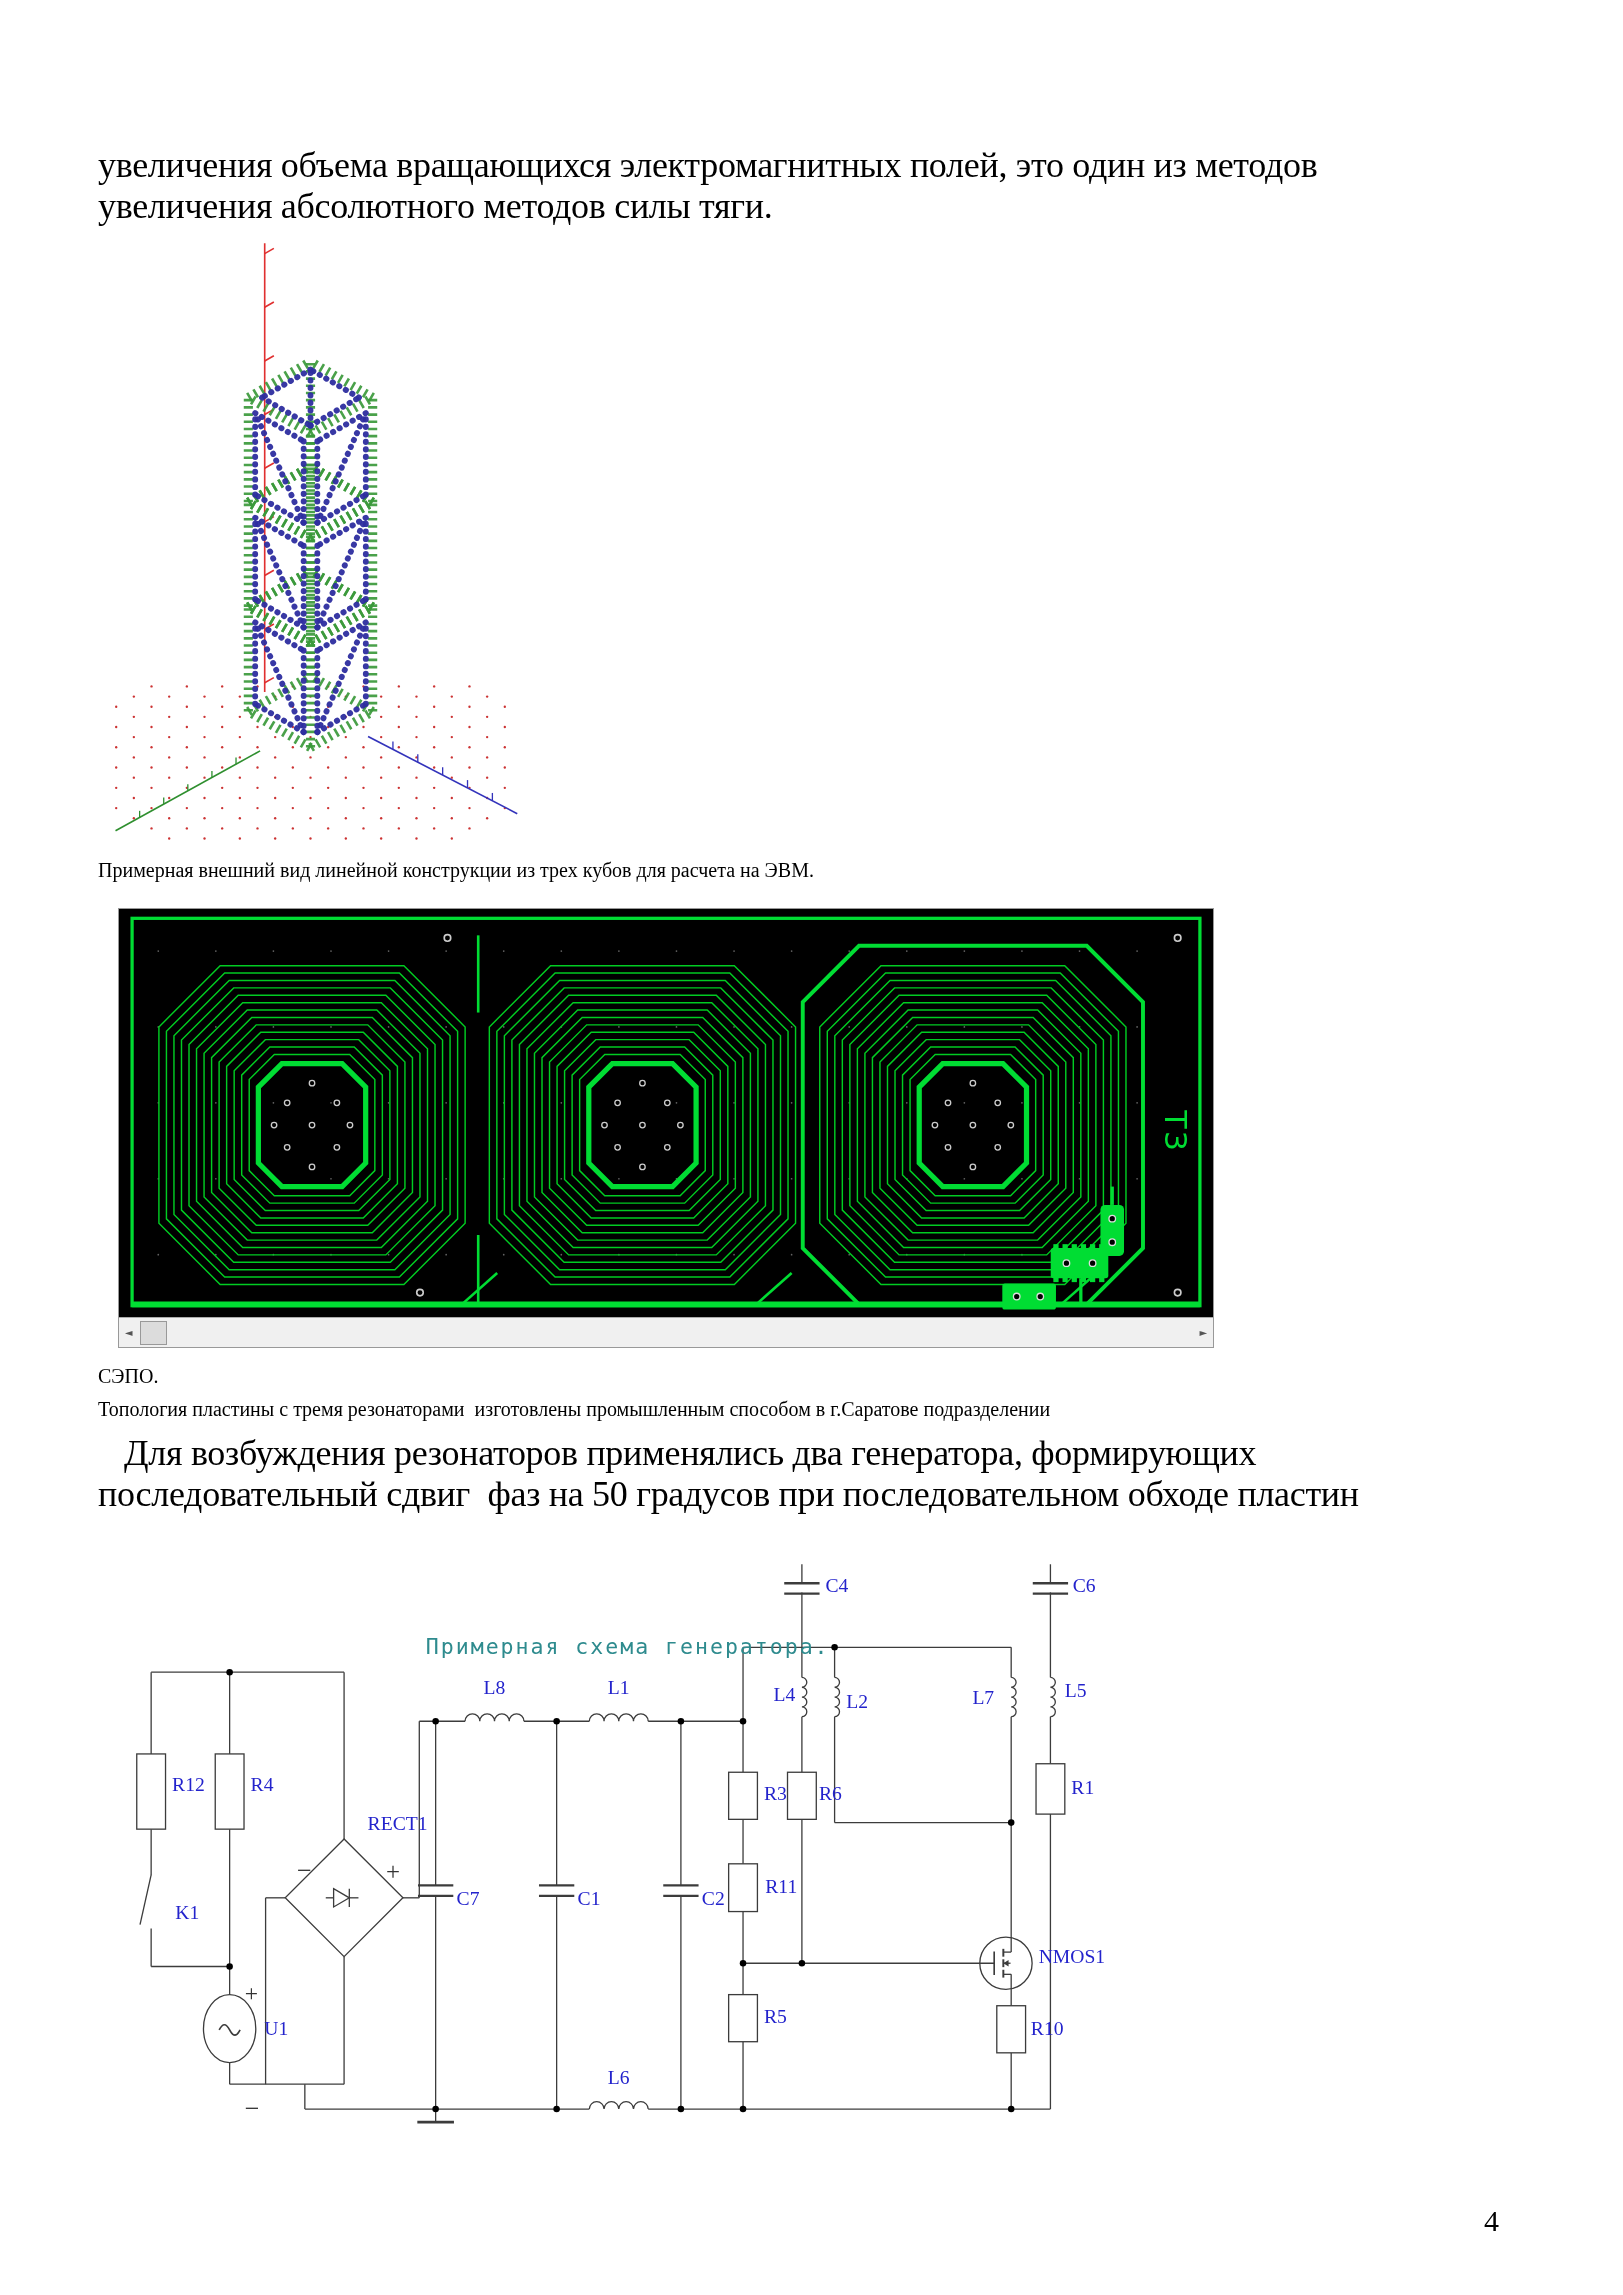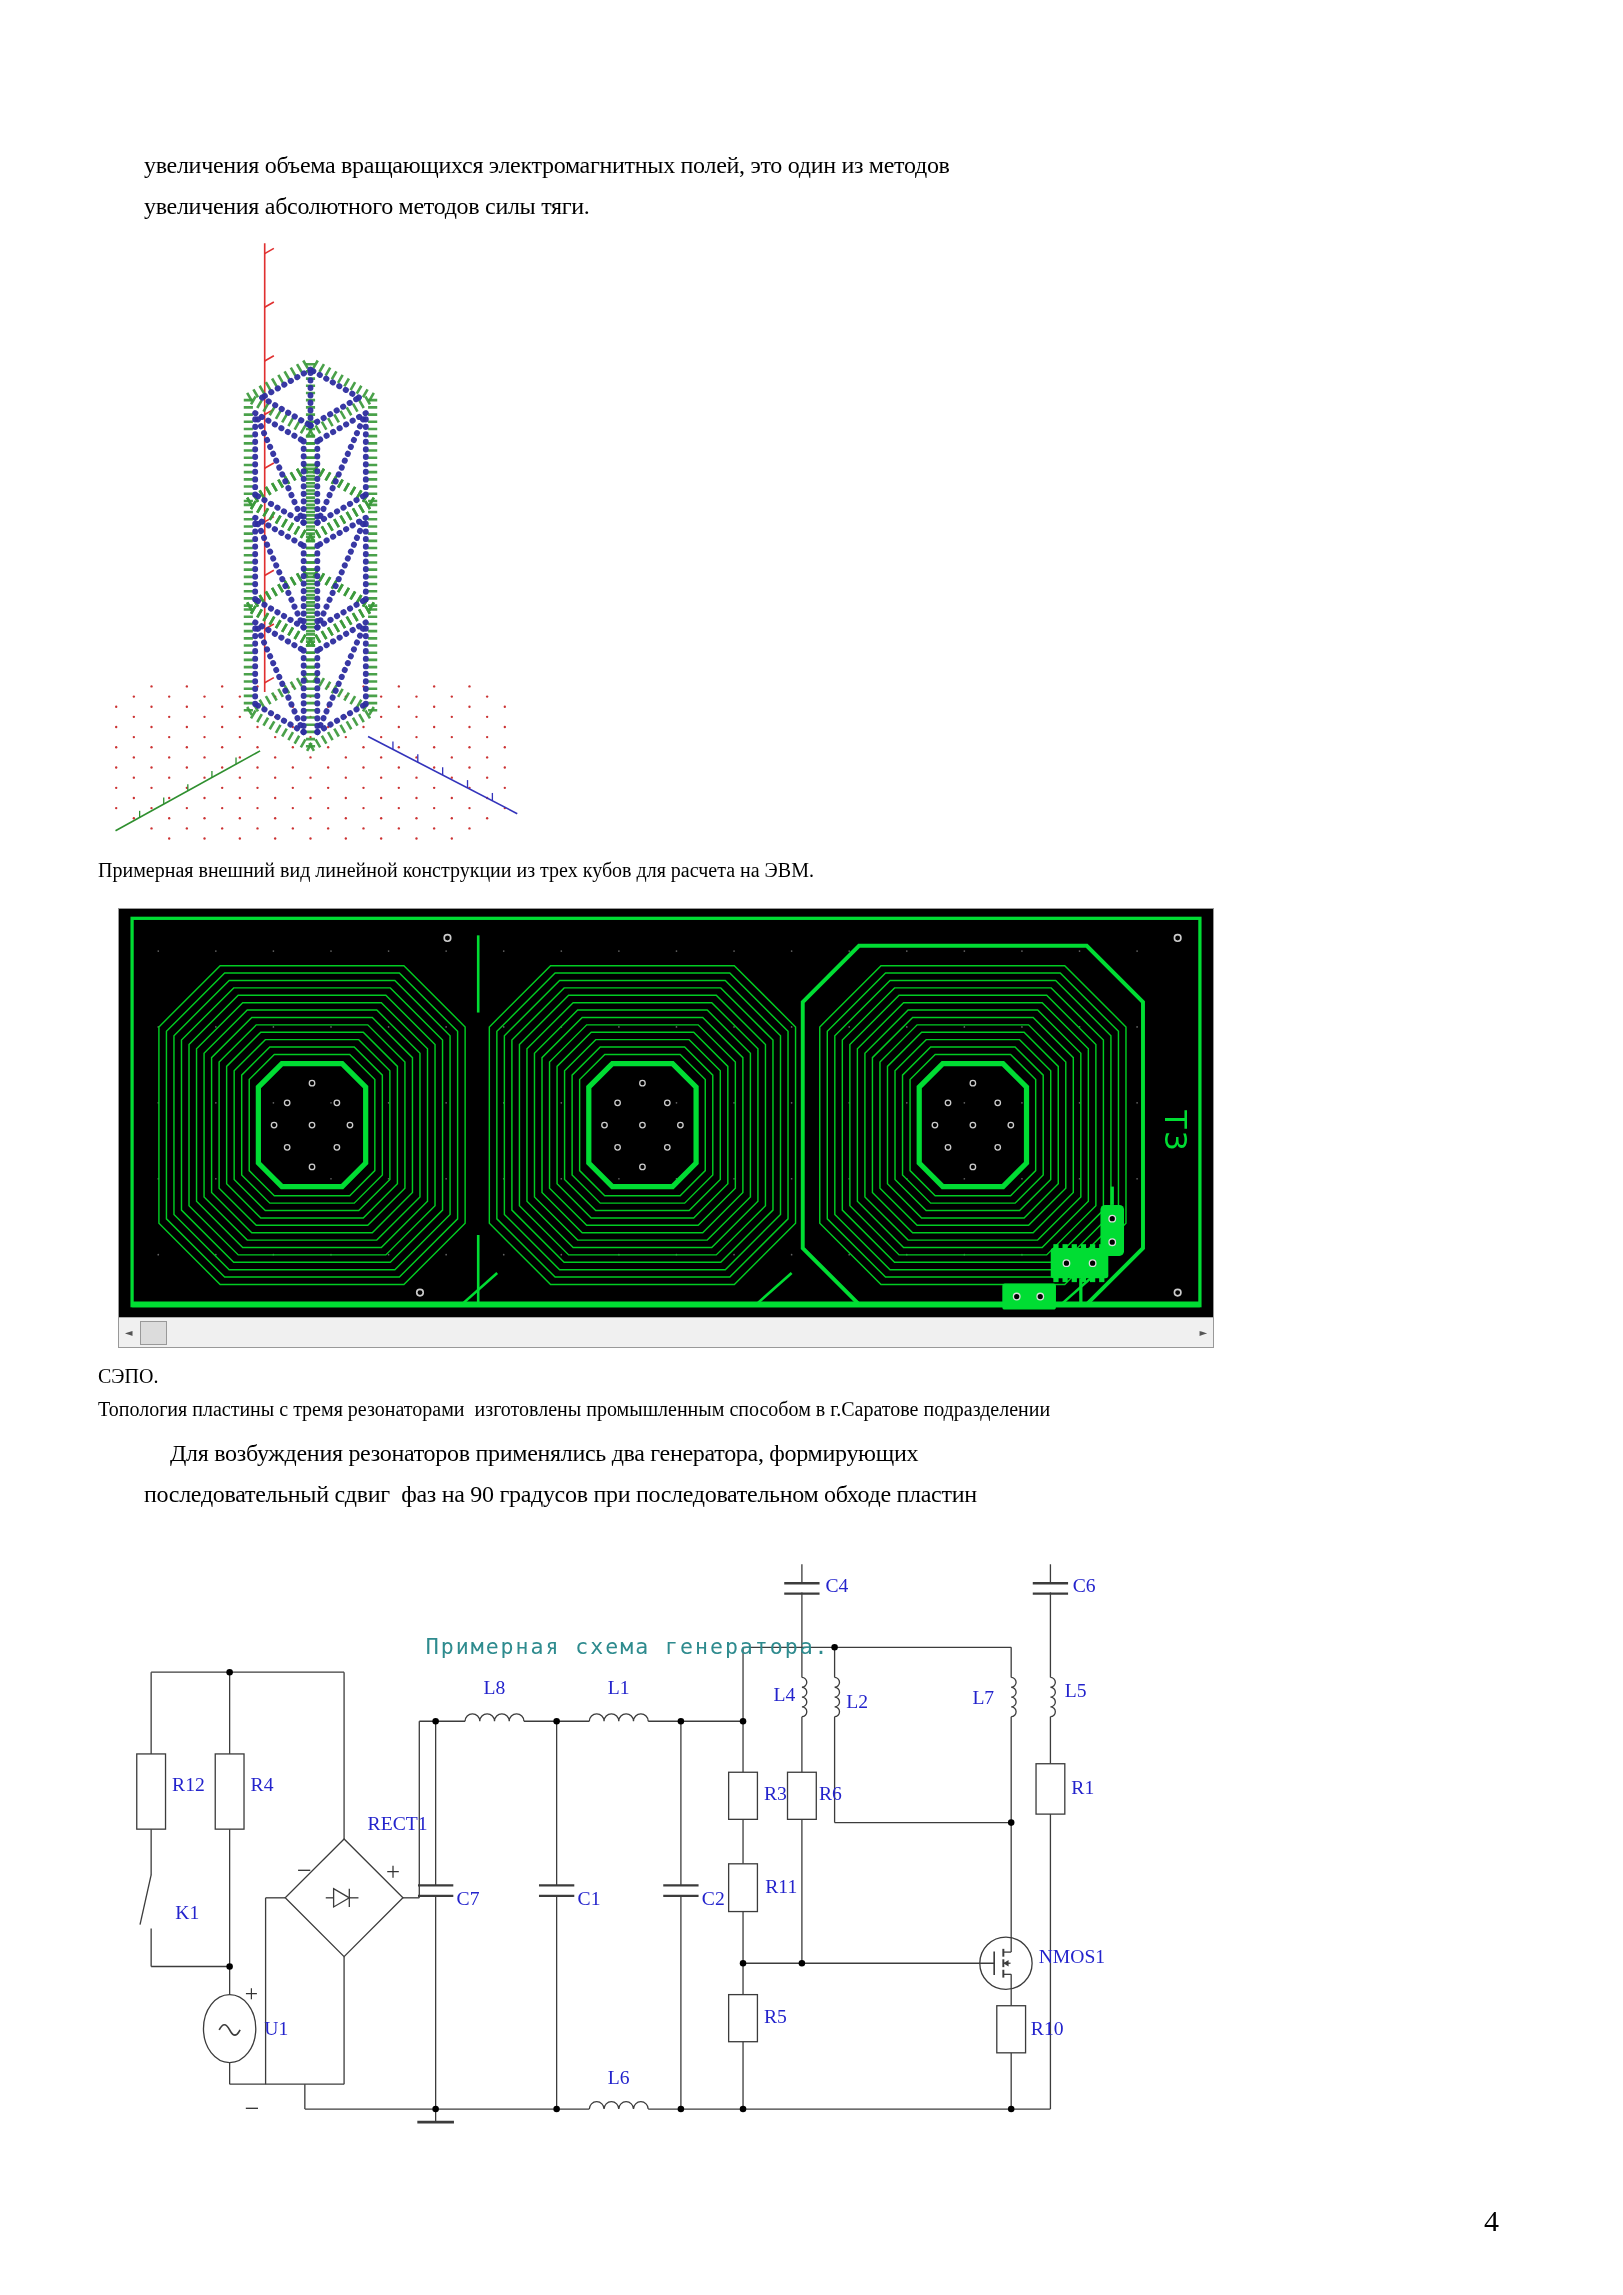"увеличения объема вращающихся" .bodyline { font-size: 24px -> 36px; margin-left: 46px -> none }
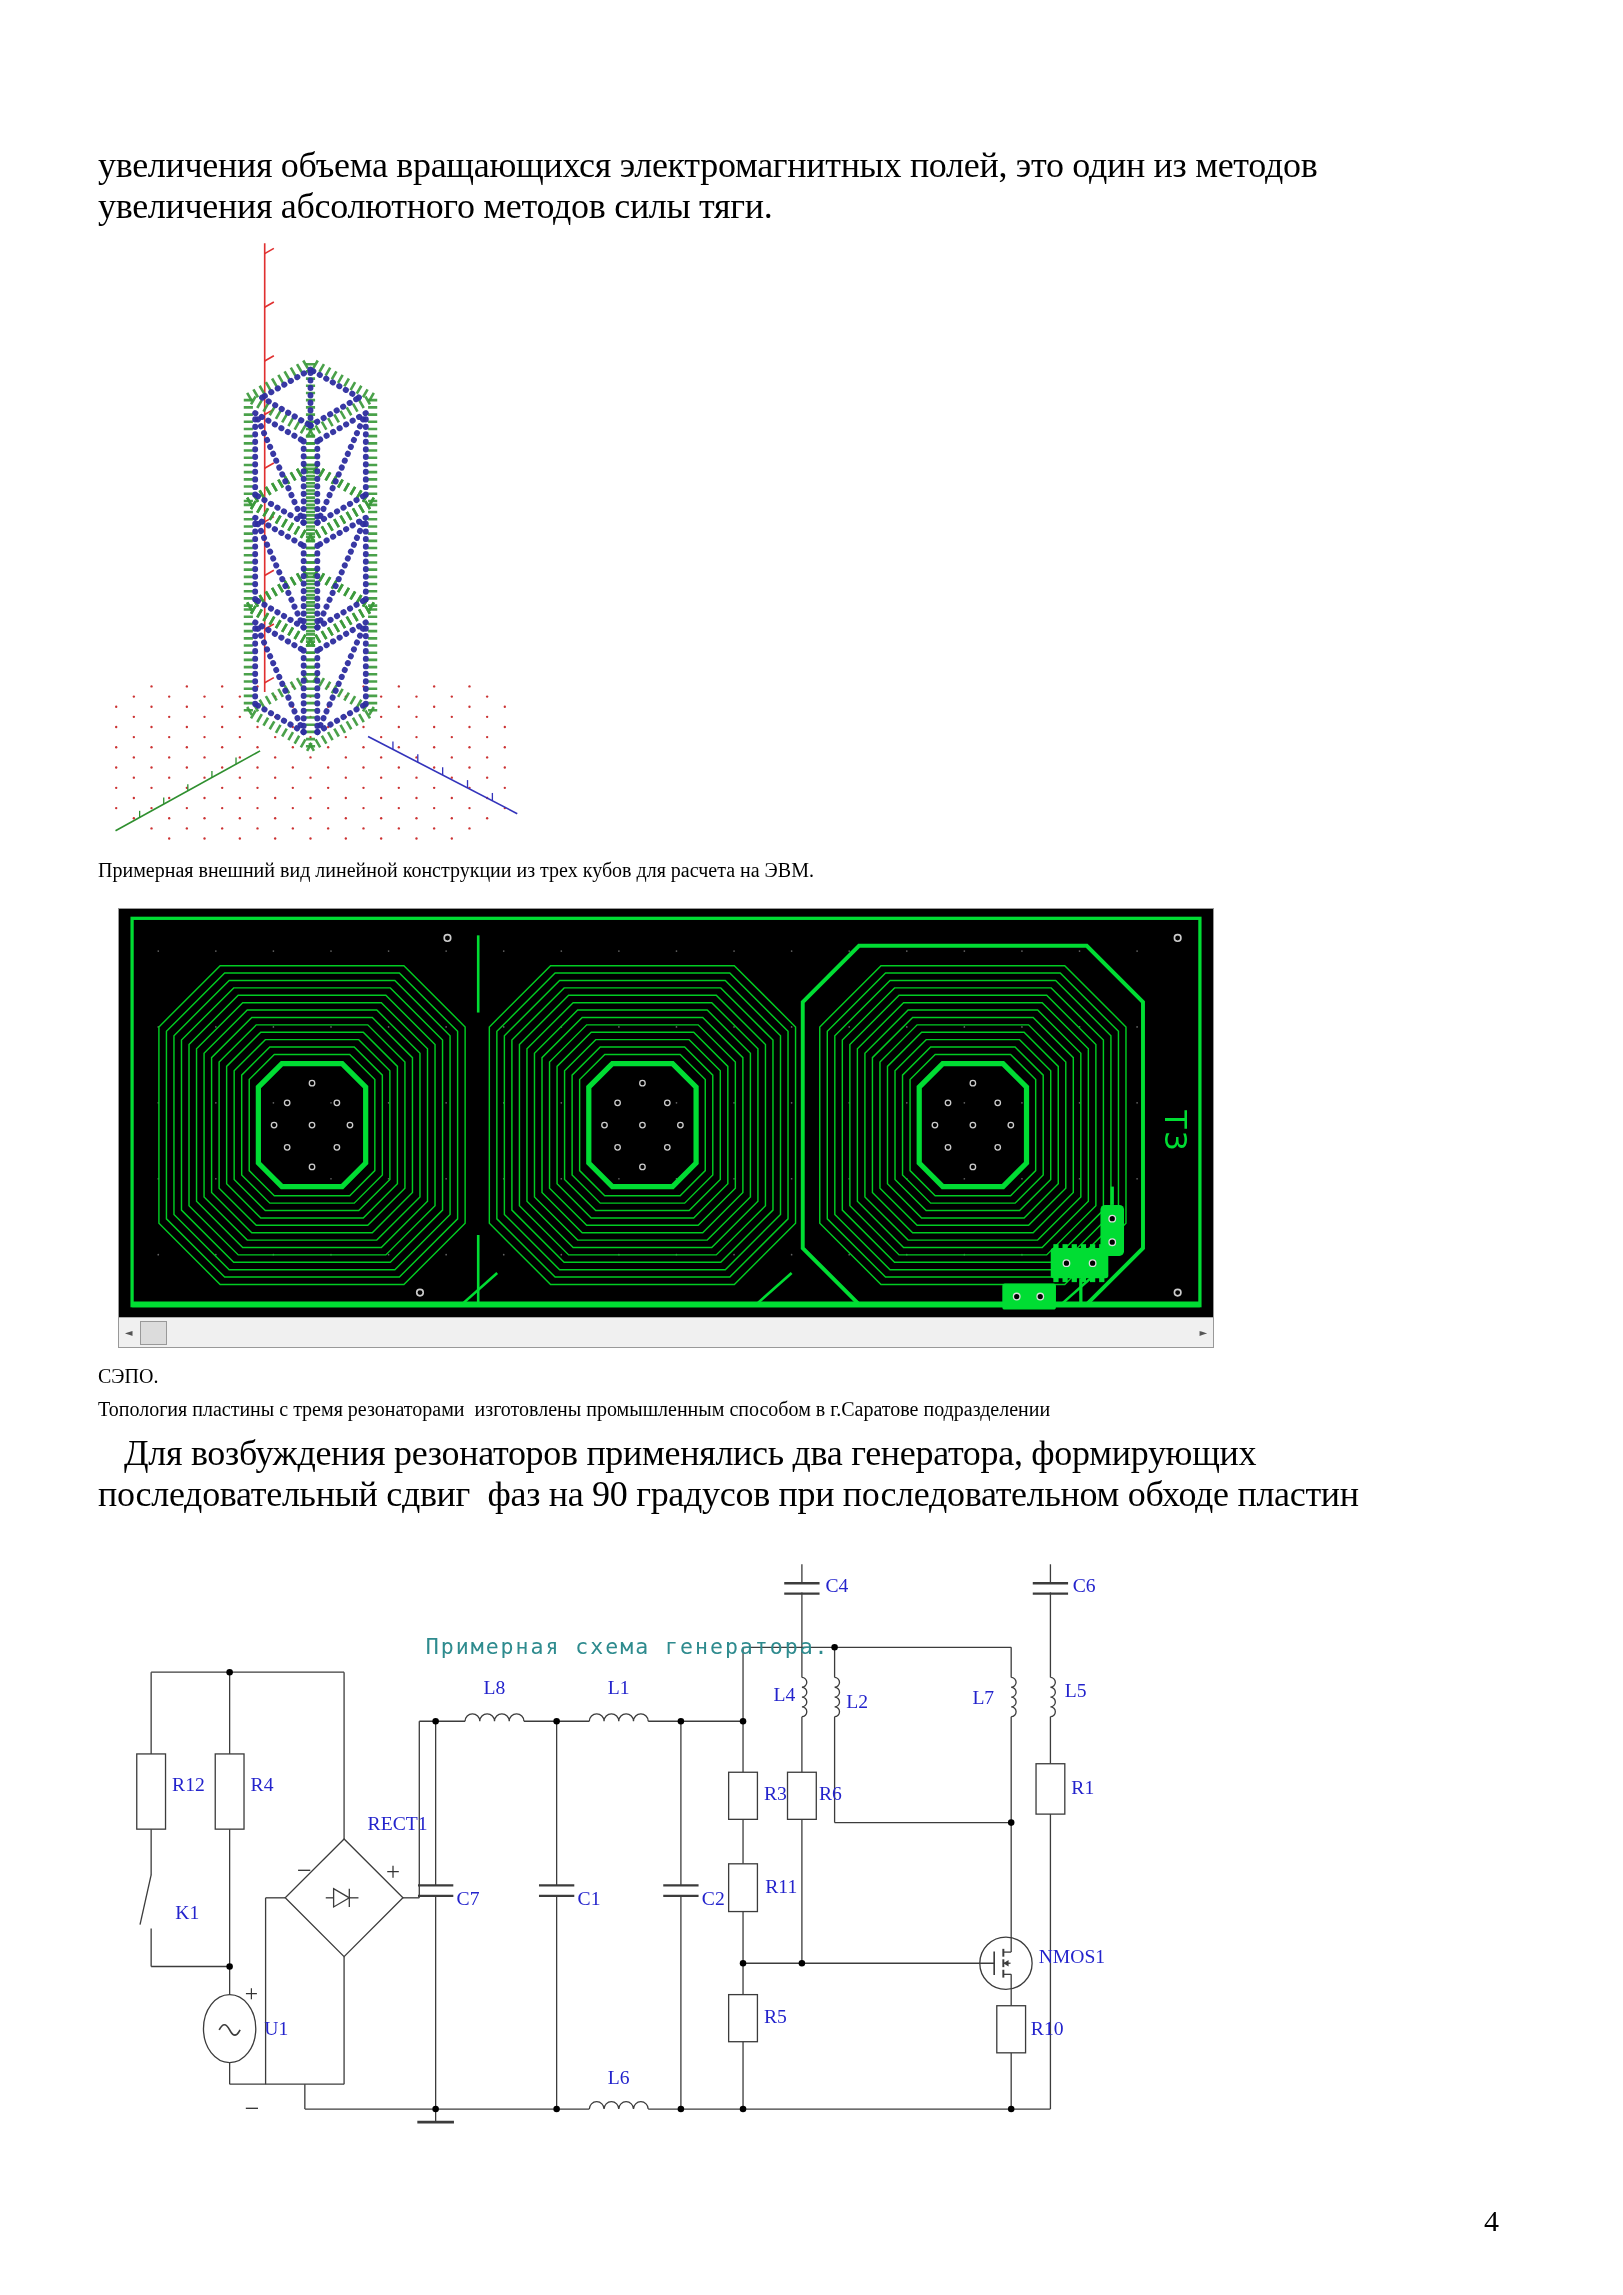"последовательный сдвиг фаз на 90" div.bodyline { text: 90 -> 50 }
